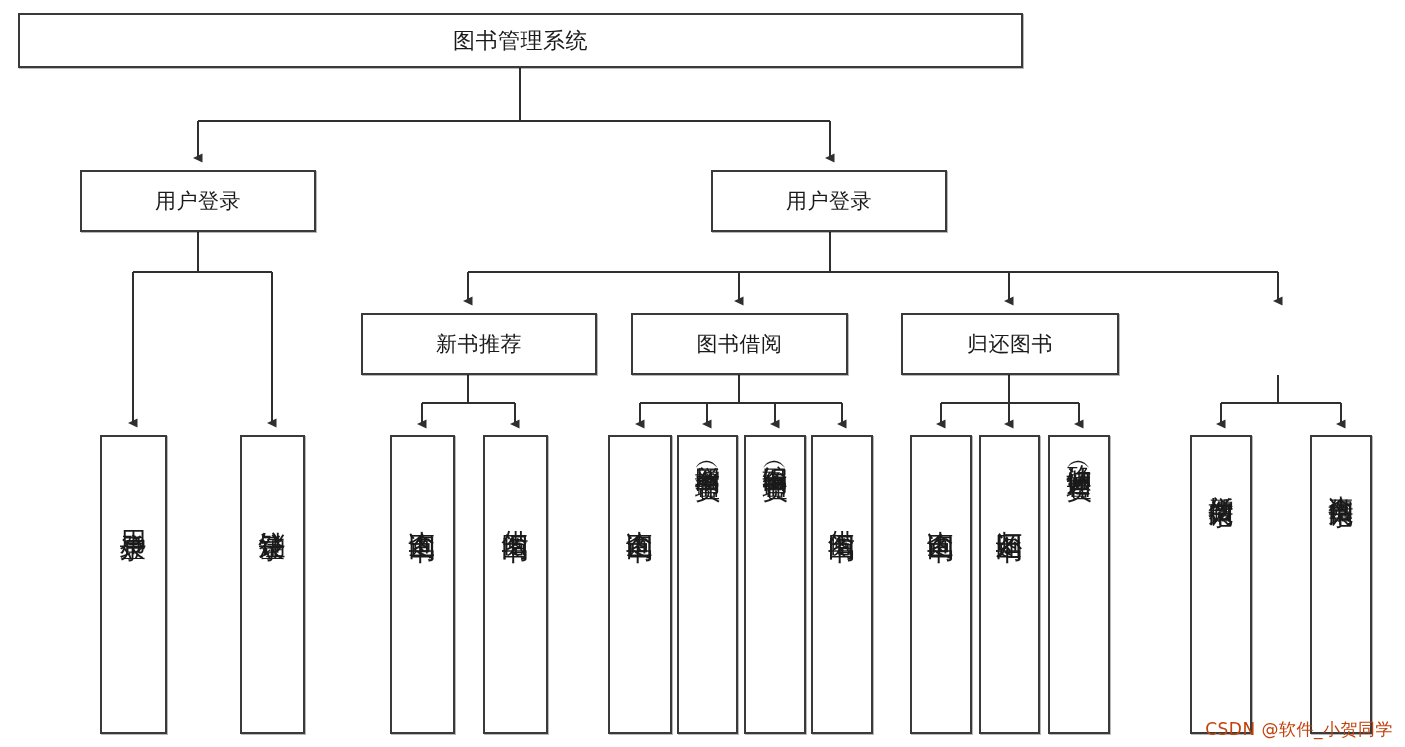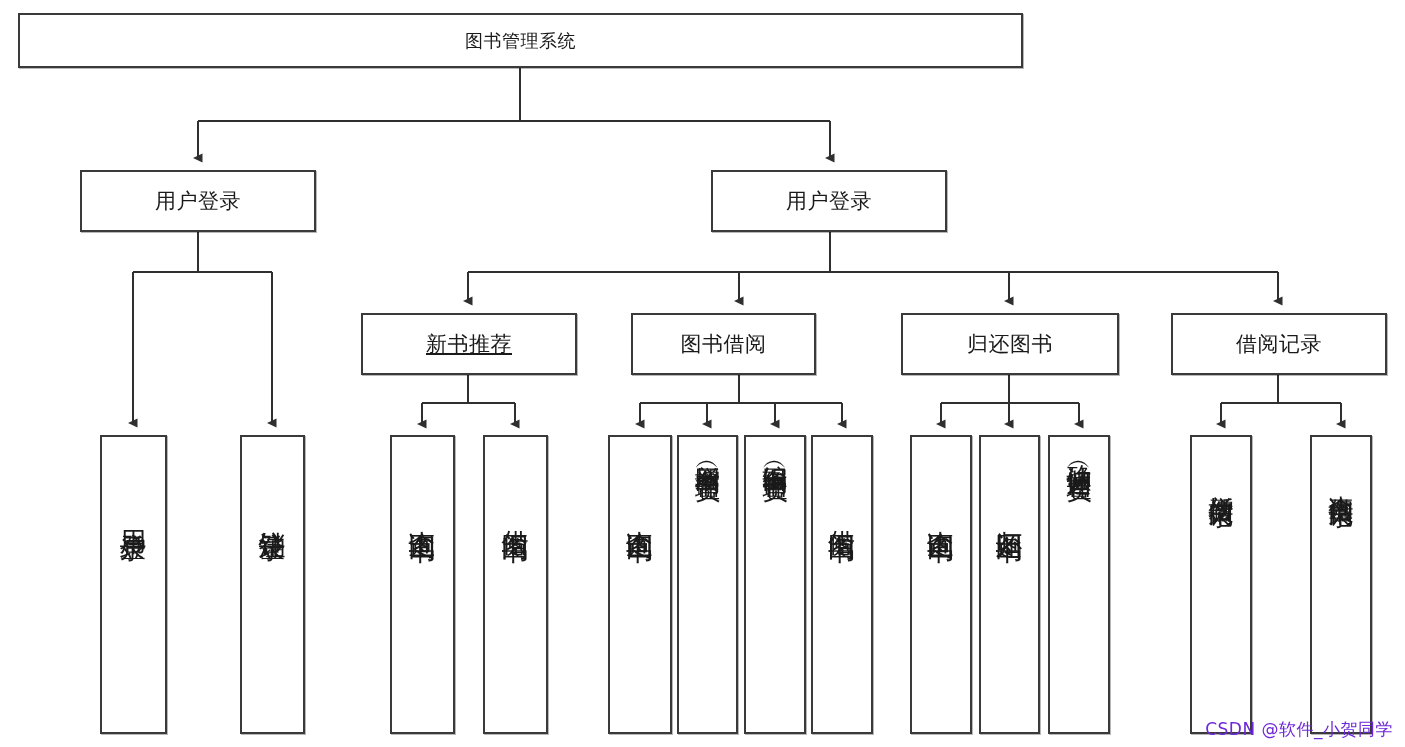"图书管理系统" .node.root .label { font-size: 18px -> 22px }
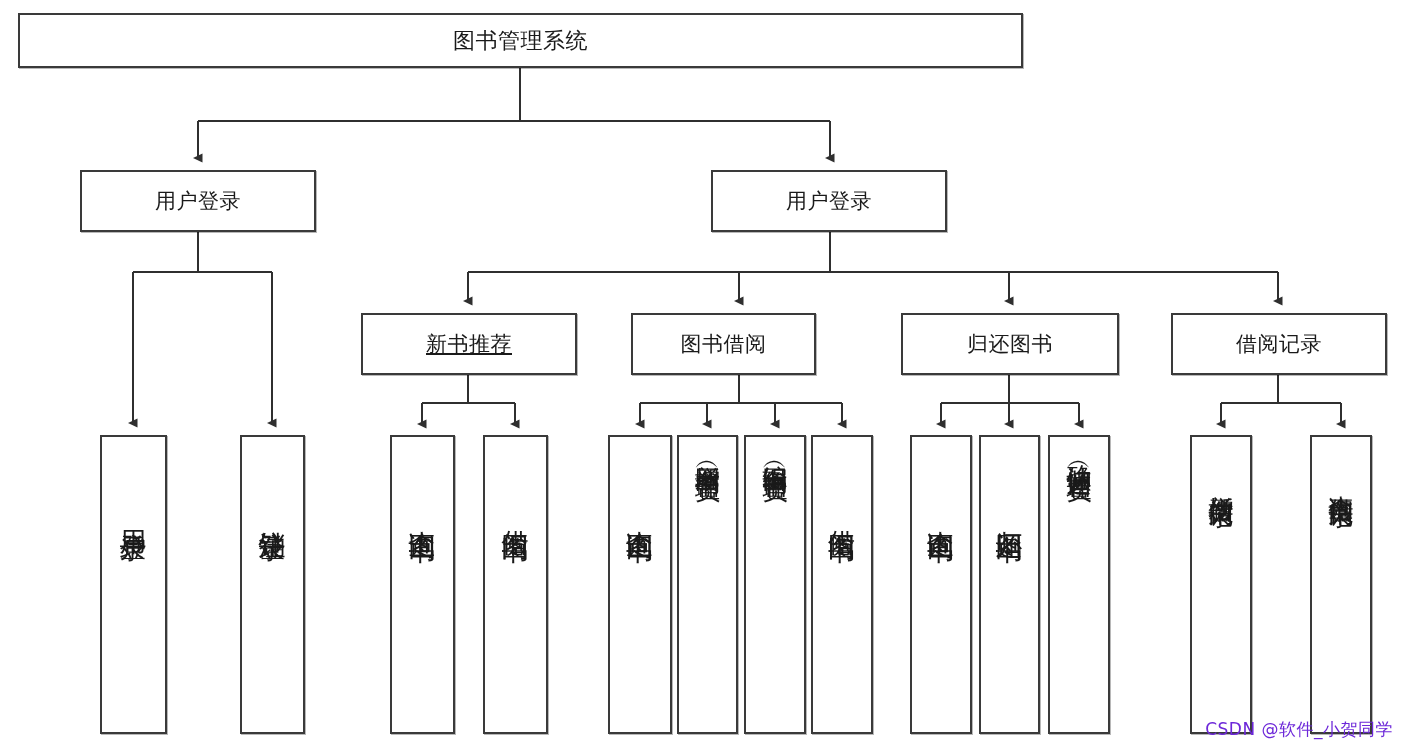"新书推荐" div.node { text-decoration: underline -> none; width: 216px -> 236px }
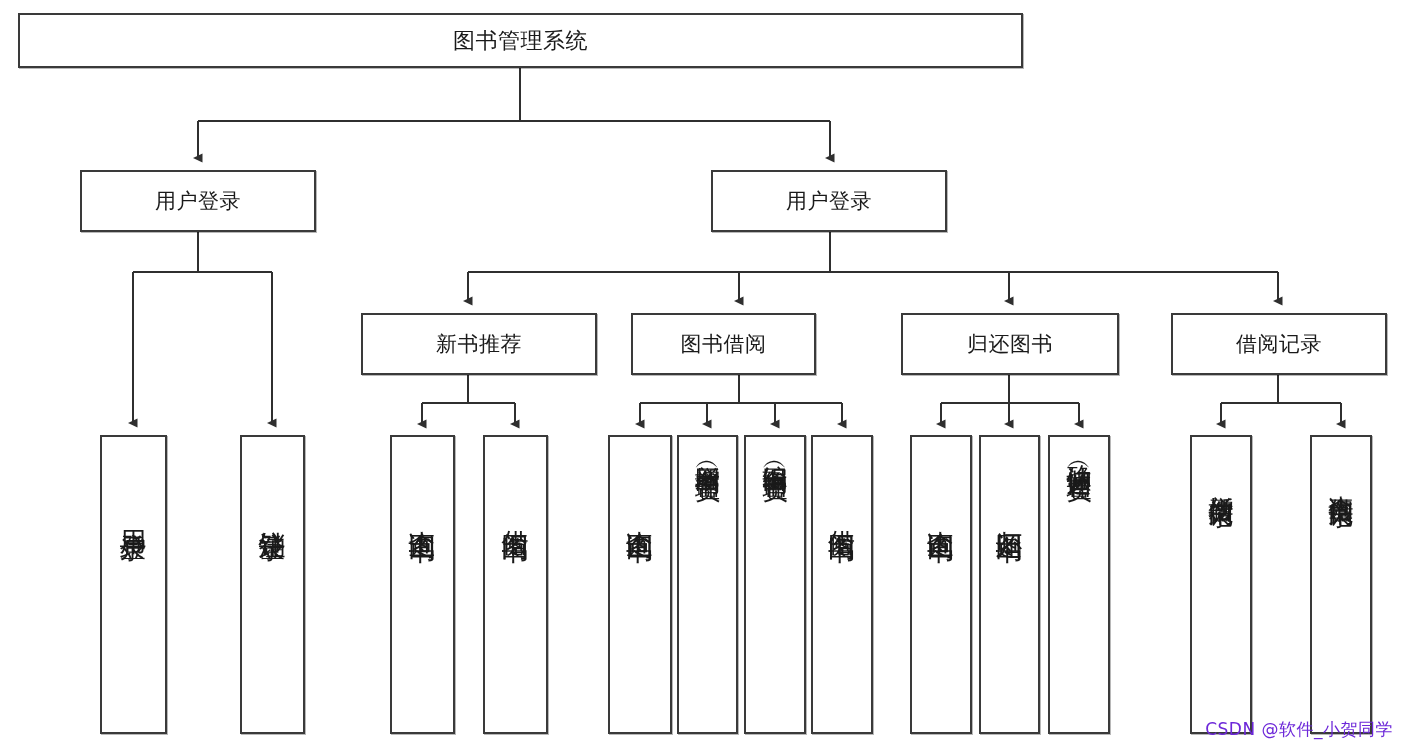"图书借阅" div.node { width: 185px -> 217px }
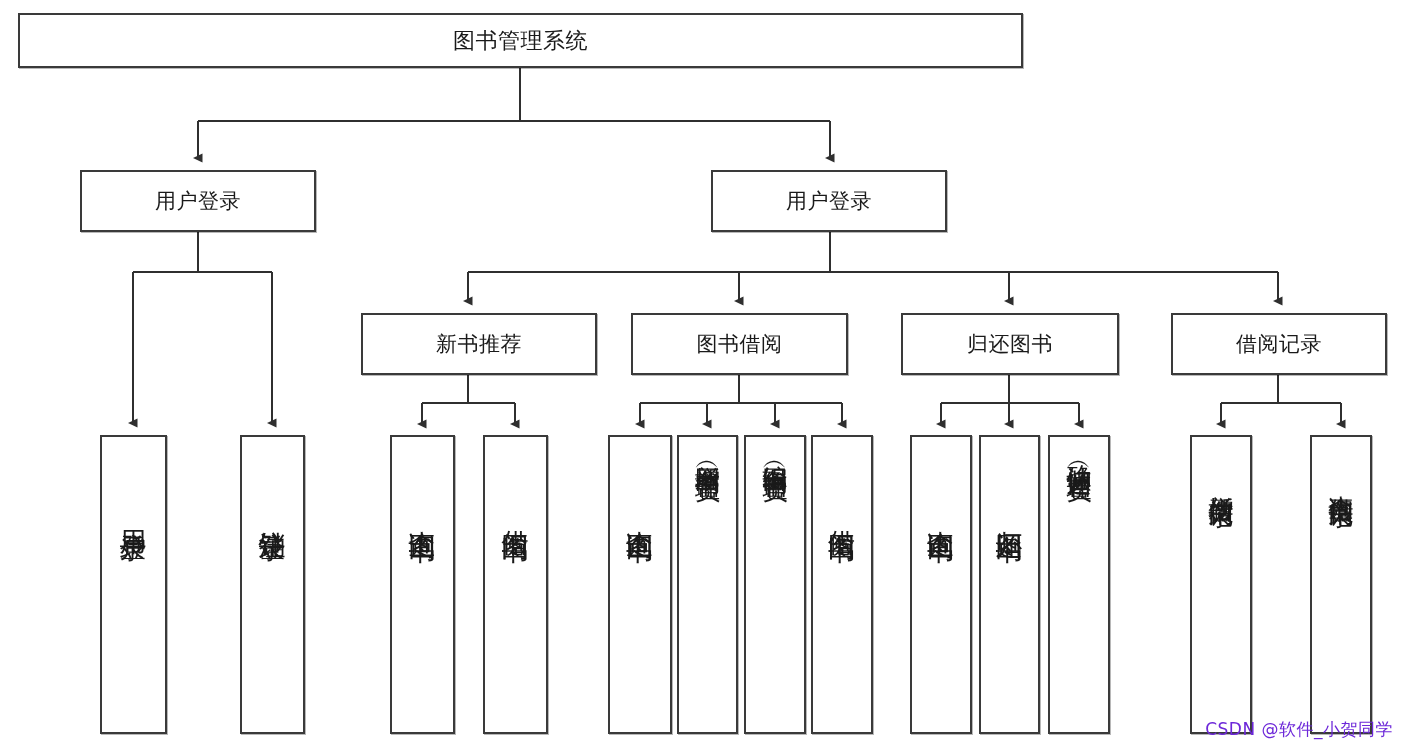"借阅记录" div.node { html: <div> <span>借阅记录</span> </div> -> none }
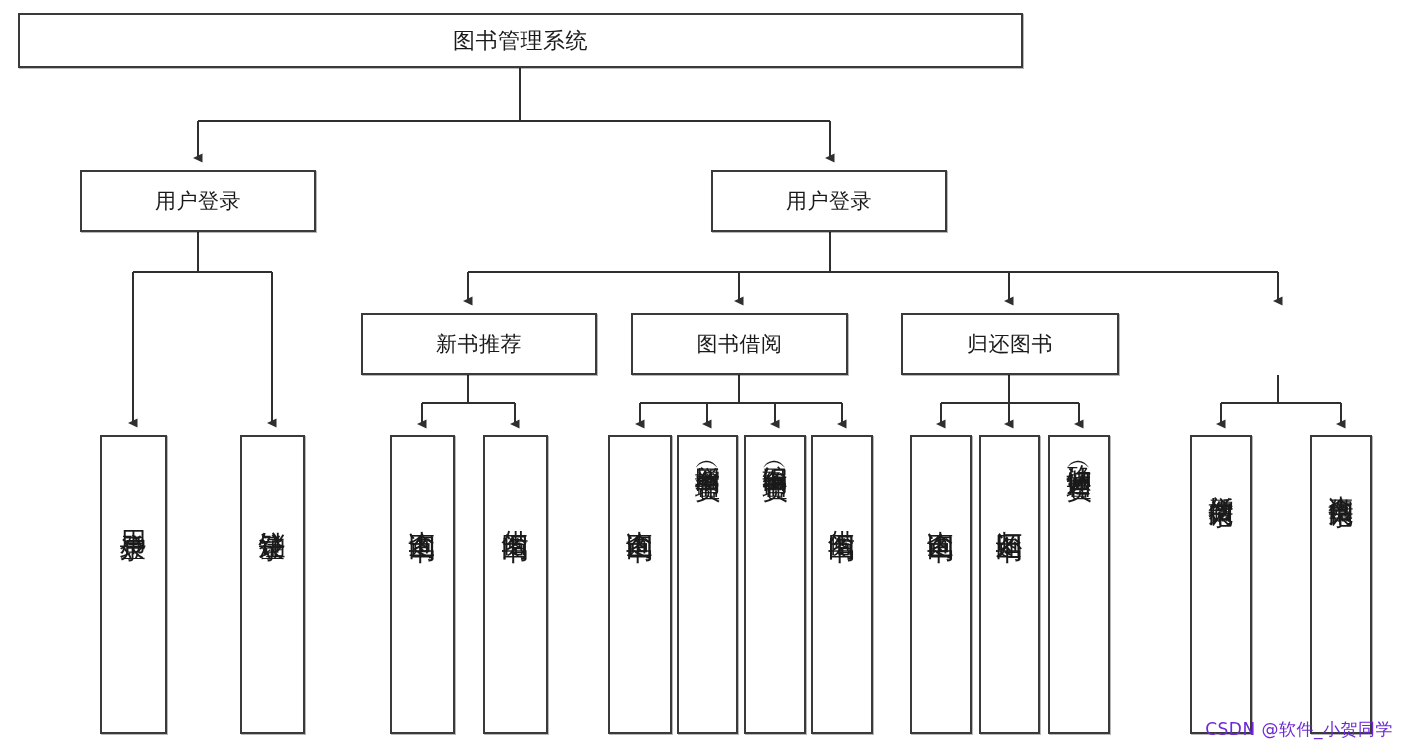"CSDN @软件_小贺同学" #watermark { color: #6d28d9 -> #c2410c }
